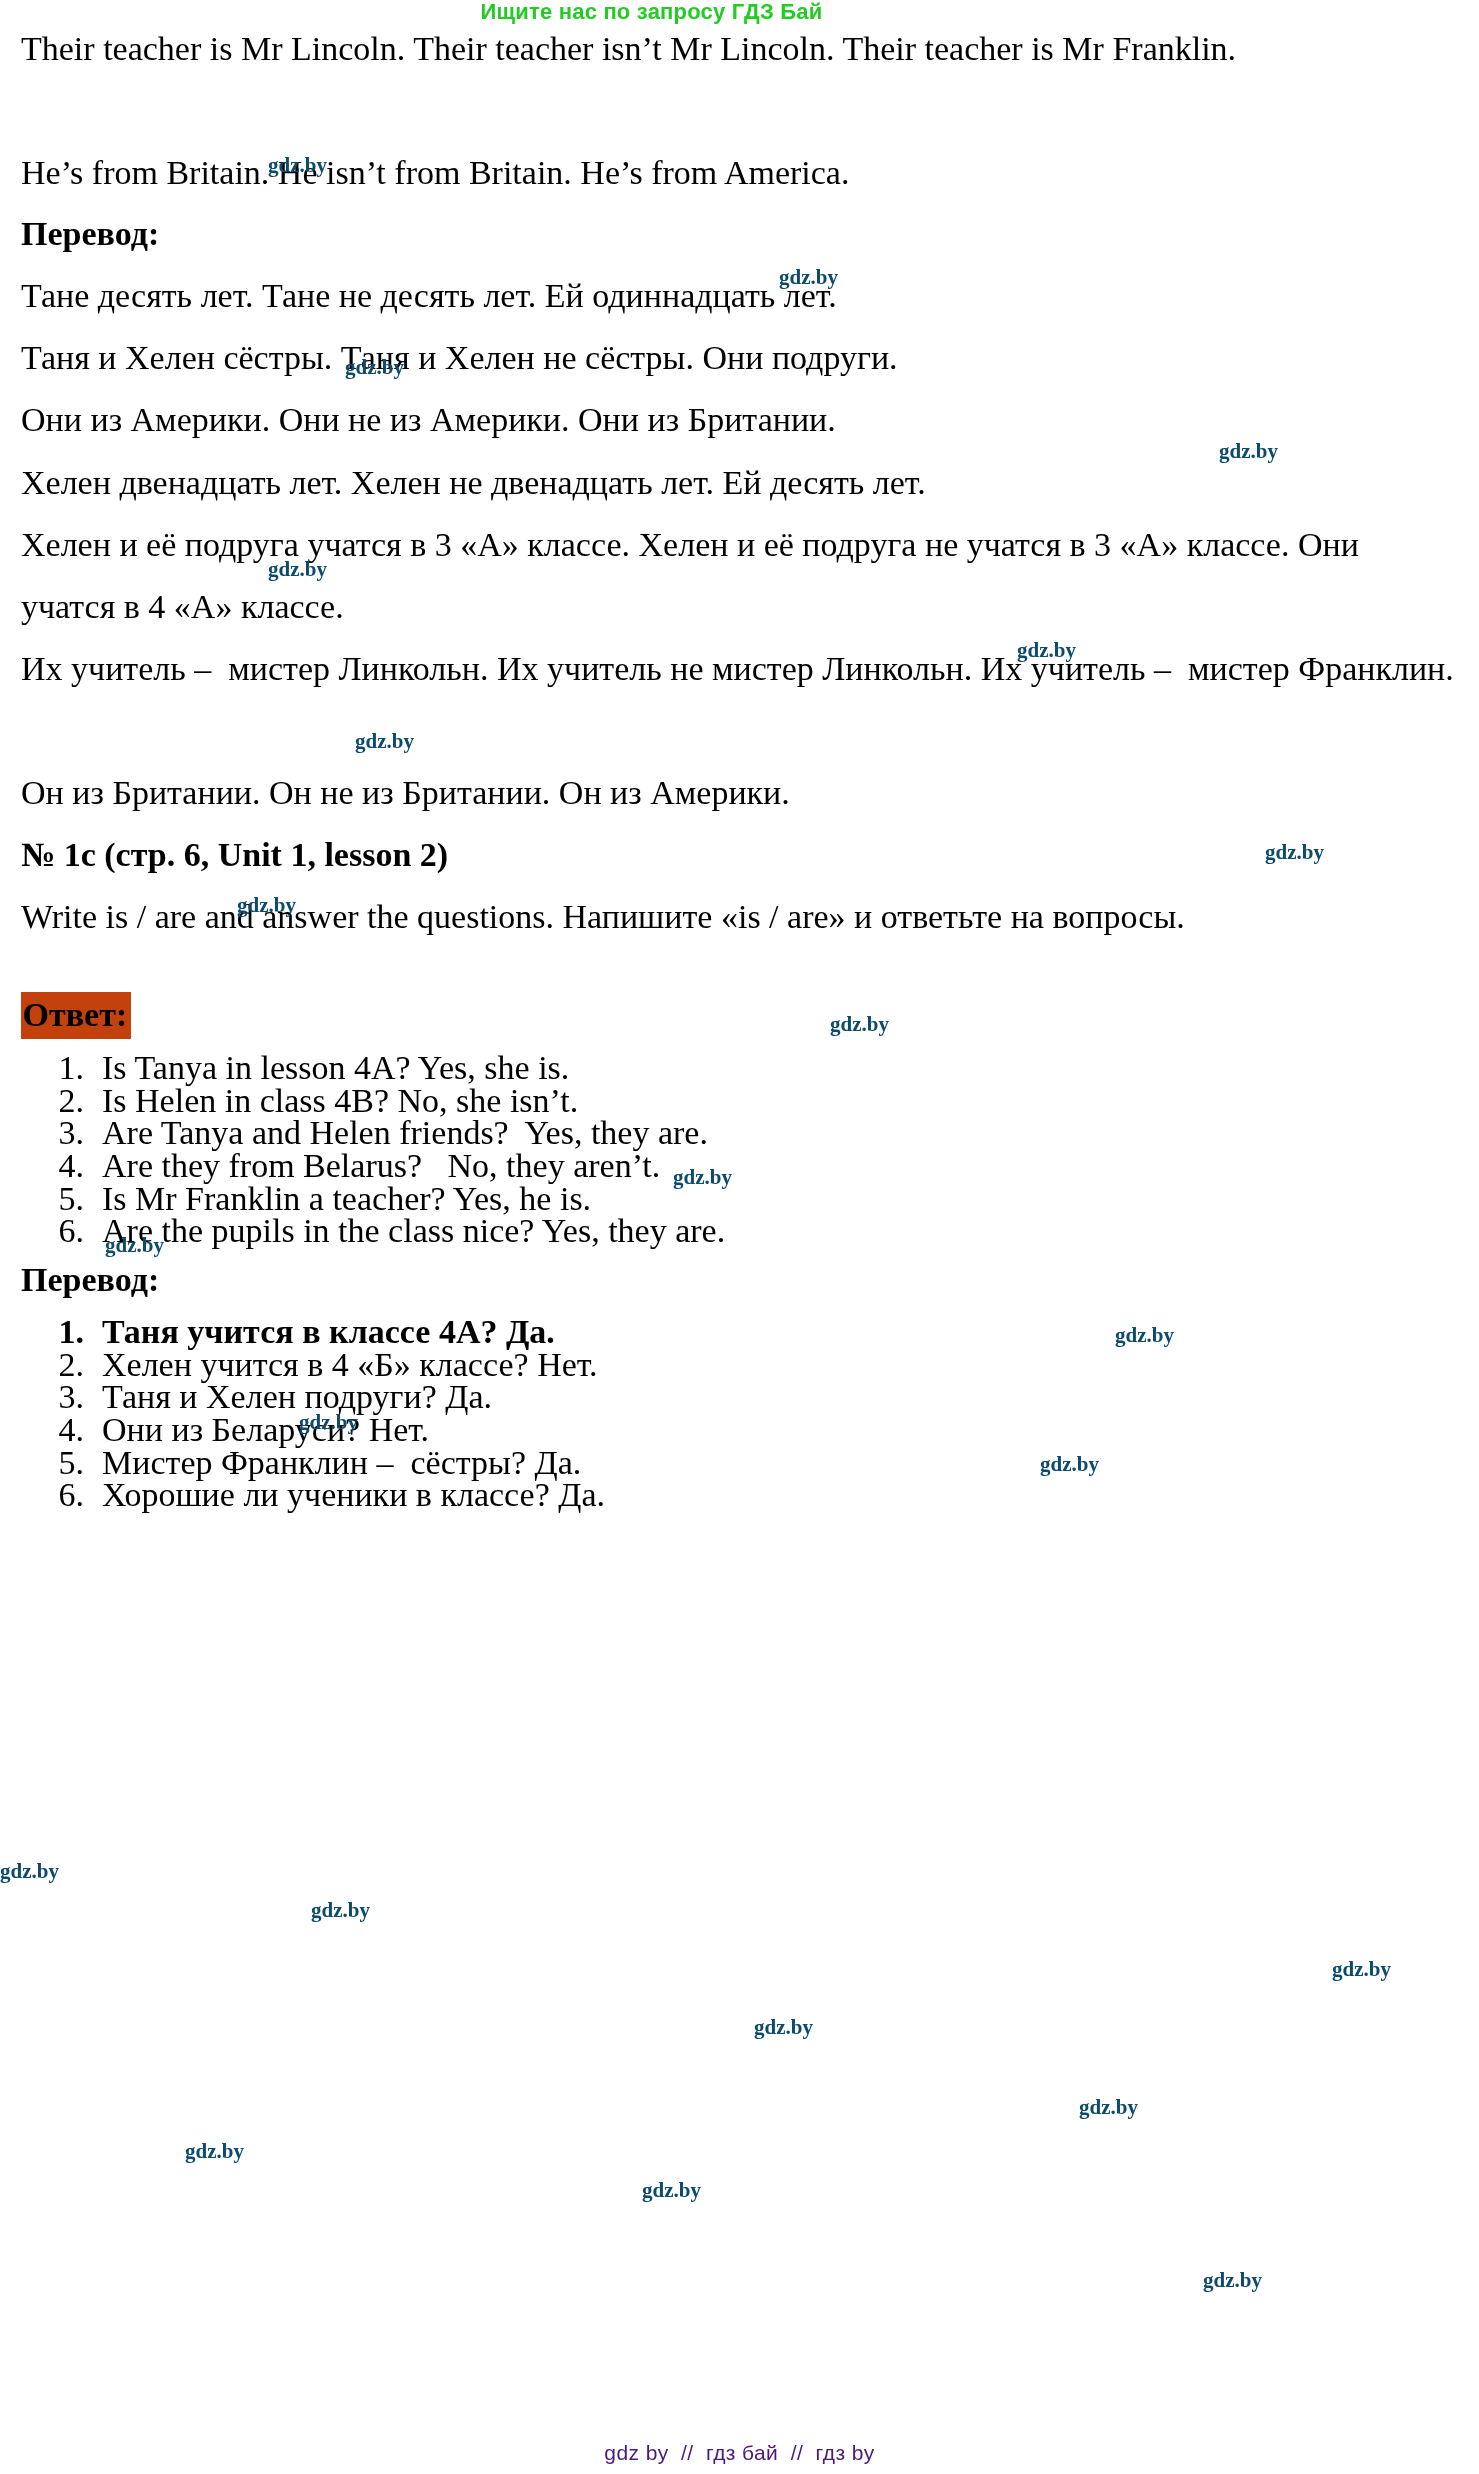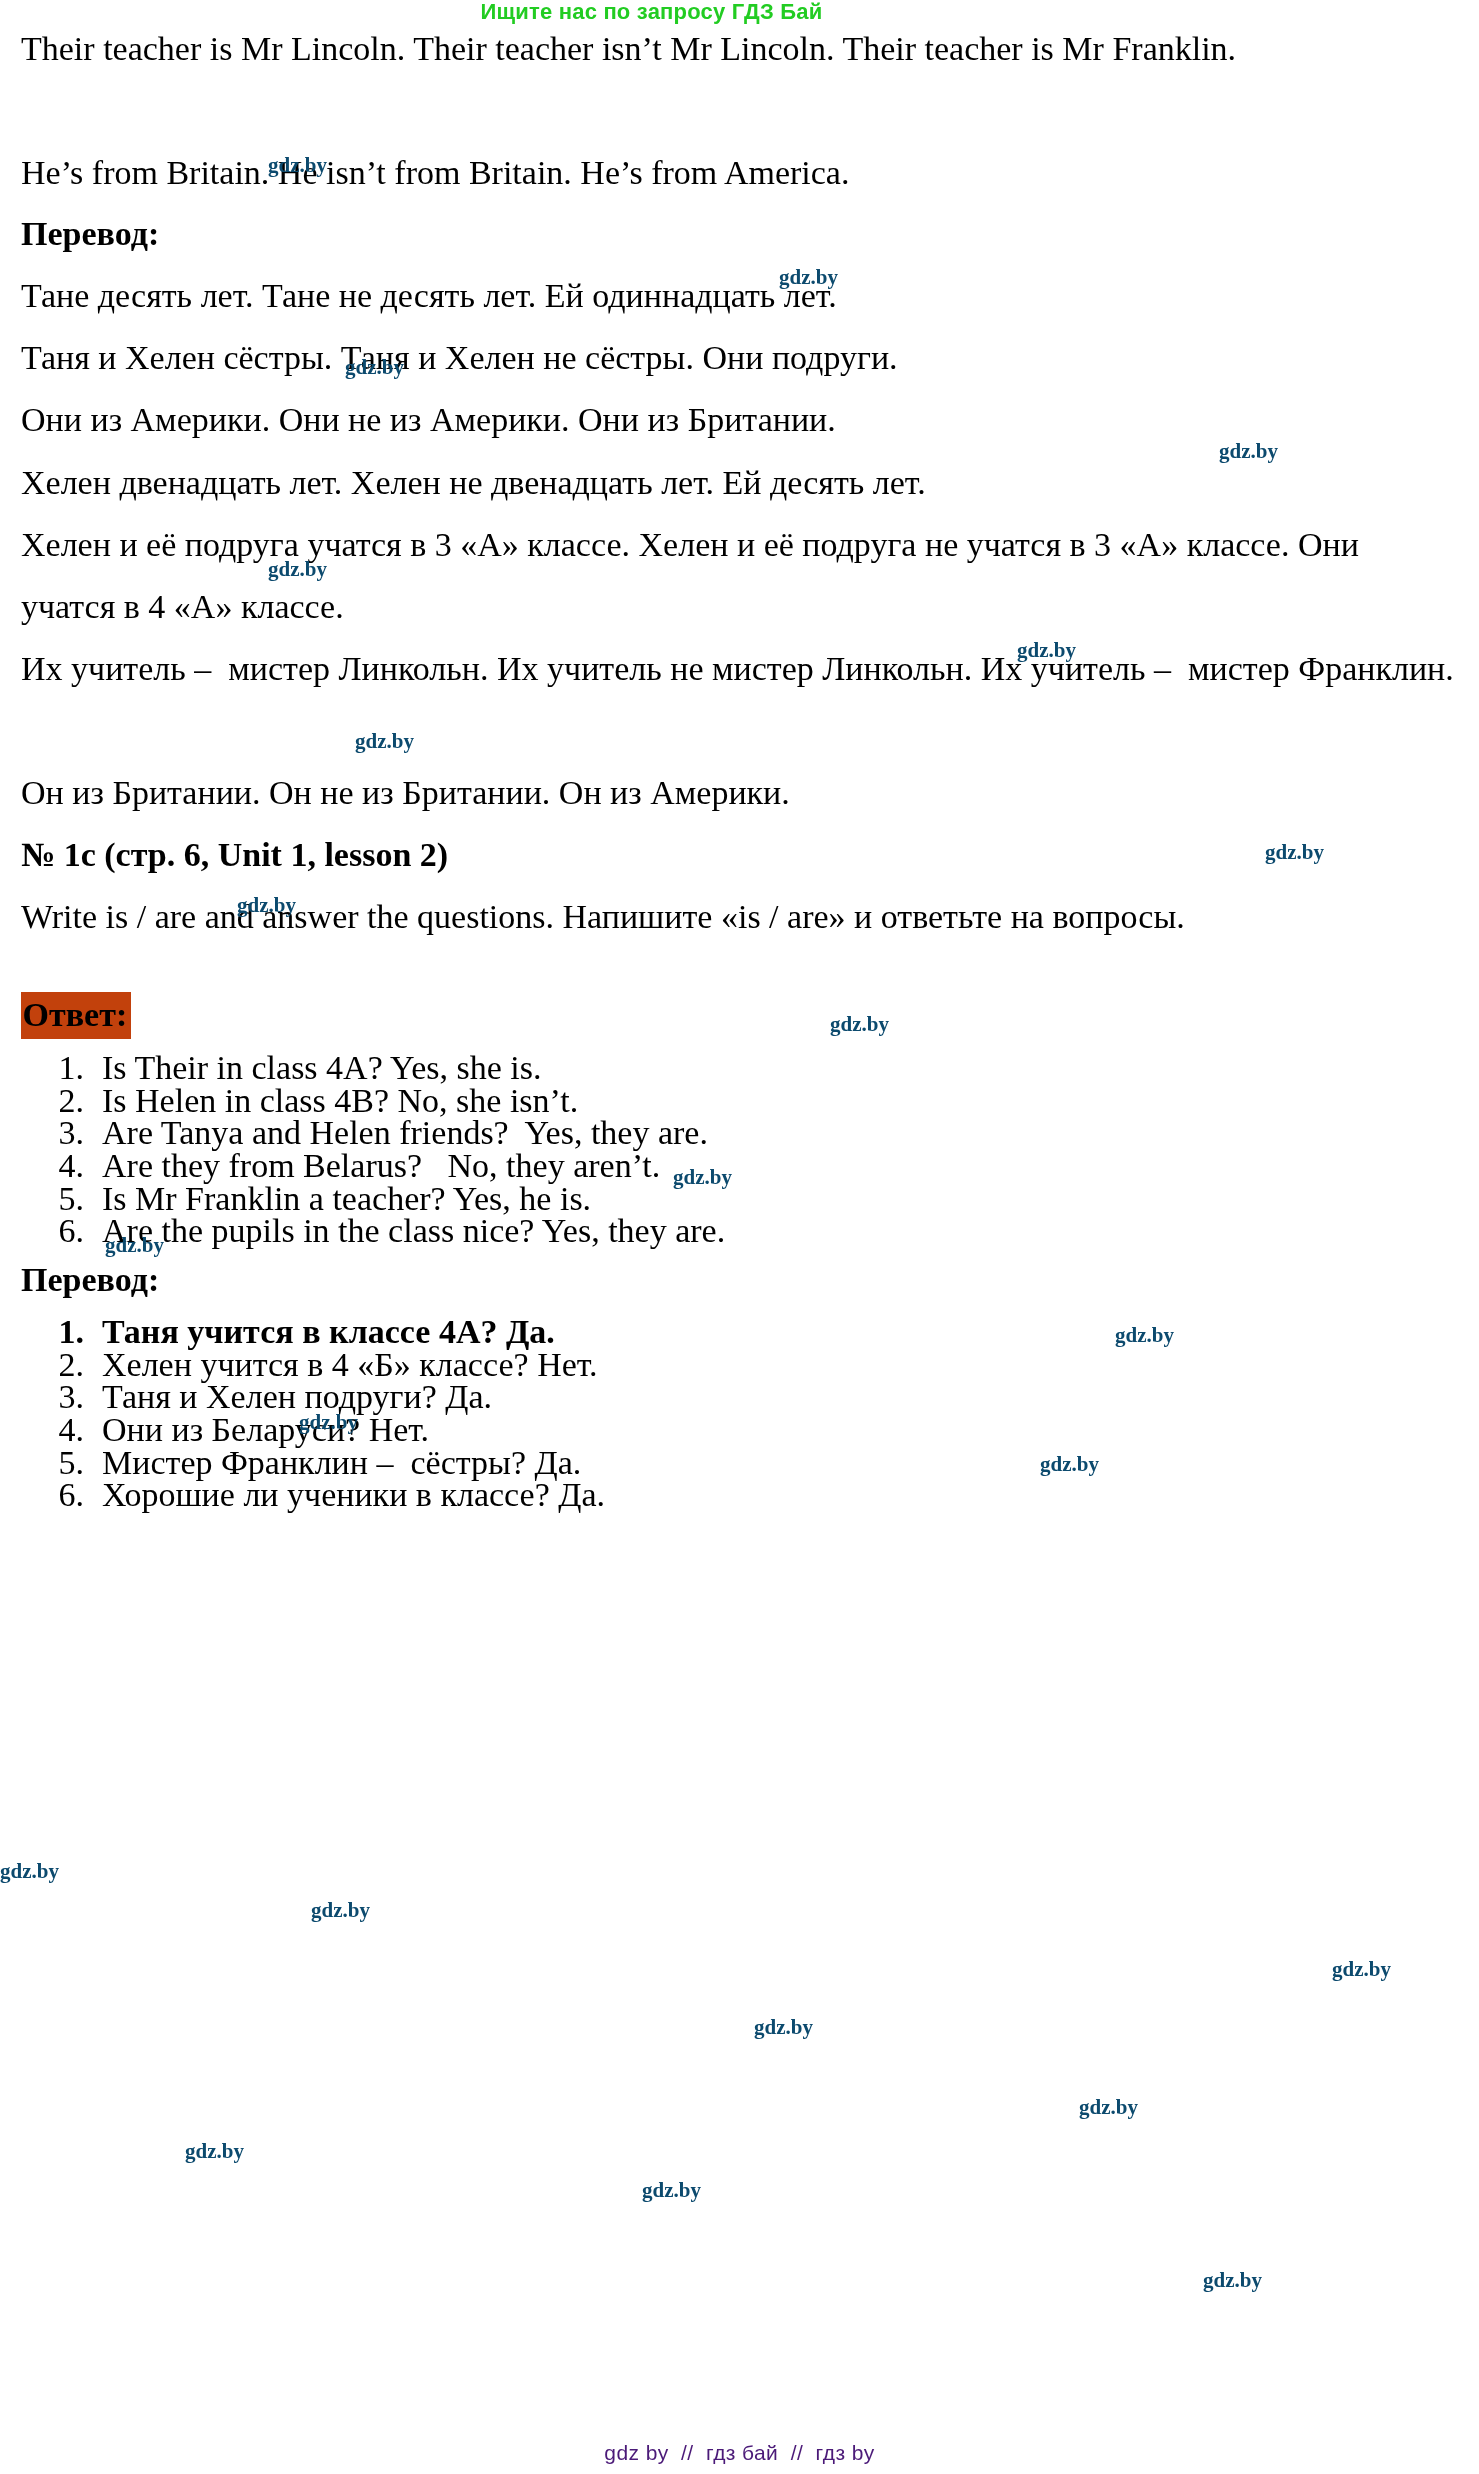"Is Their in class 4A?" span.txt { text: Their in class -> Tanya in lesson }
